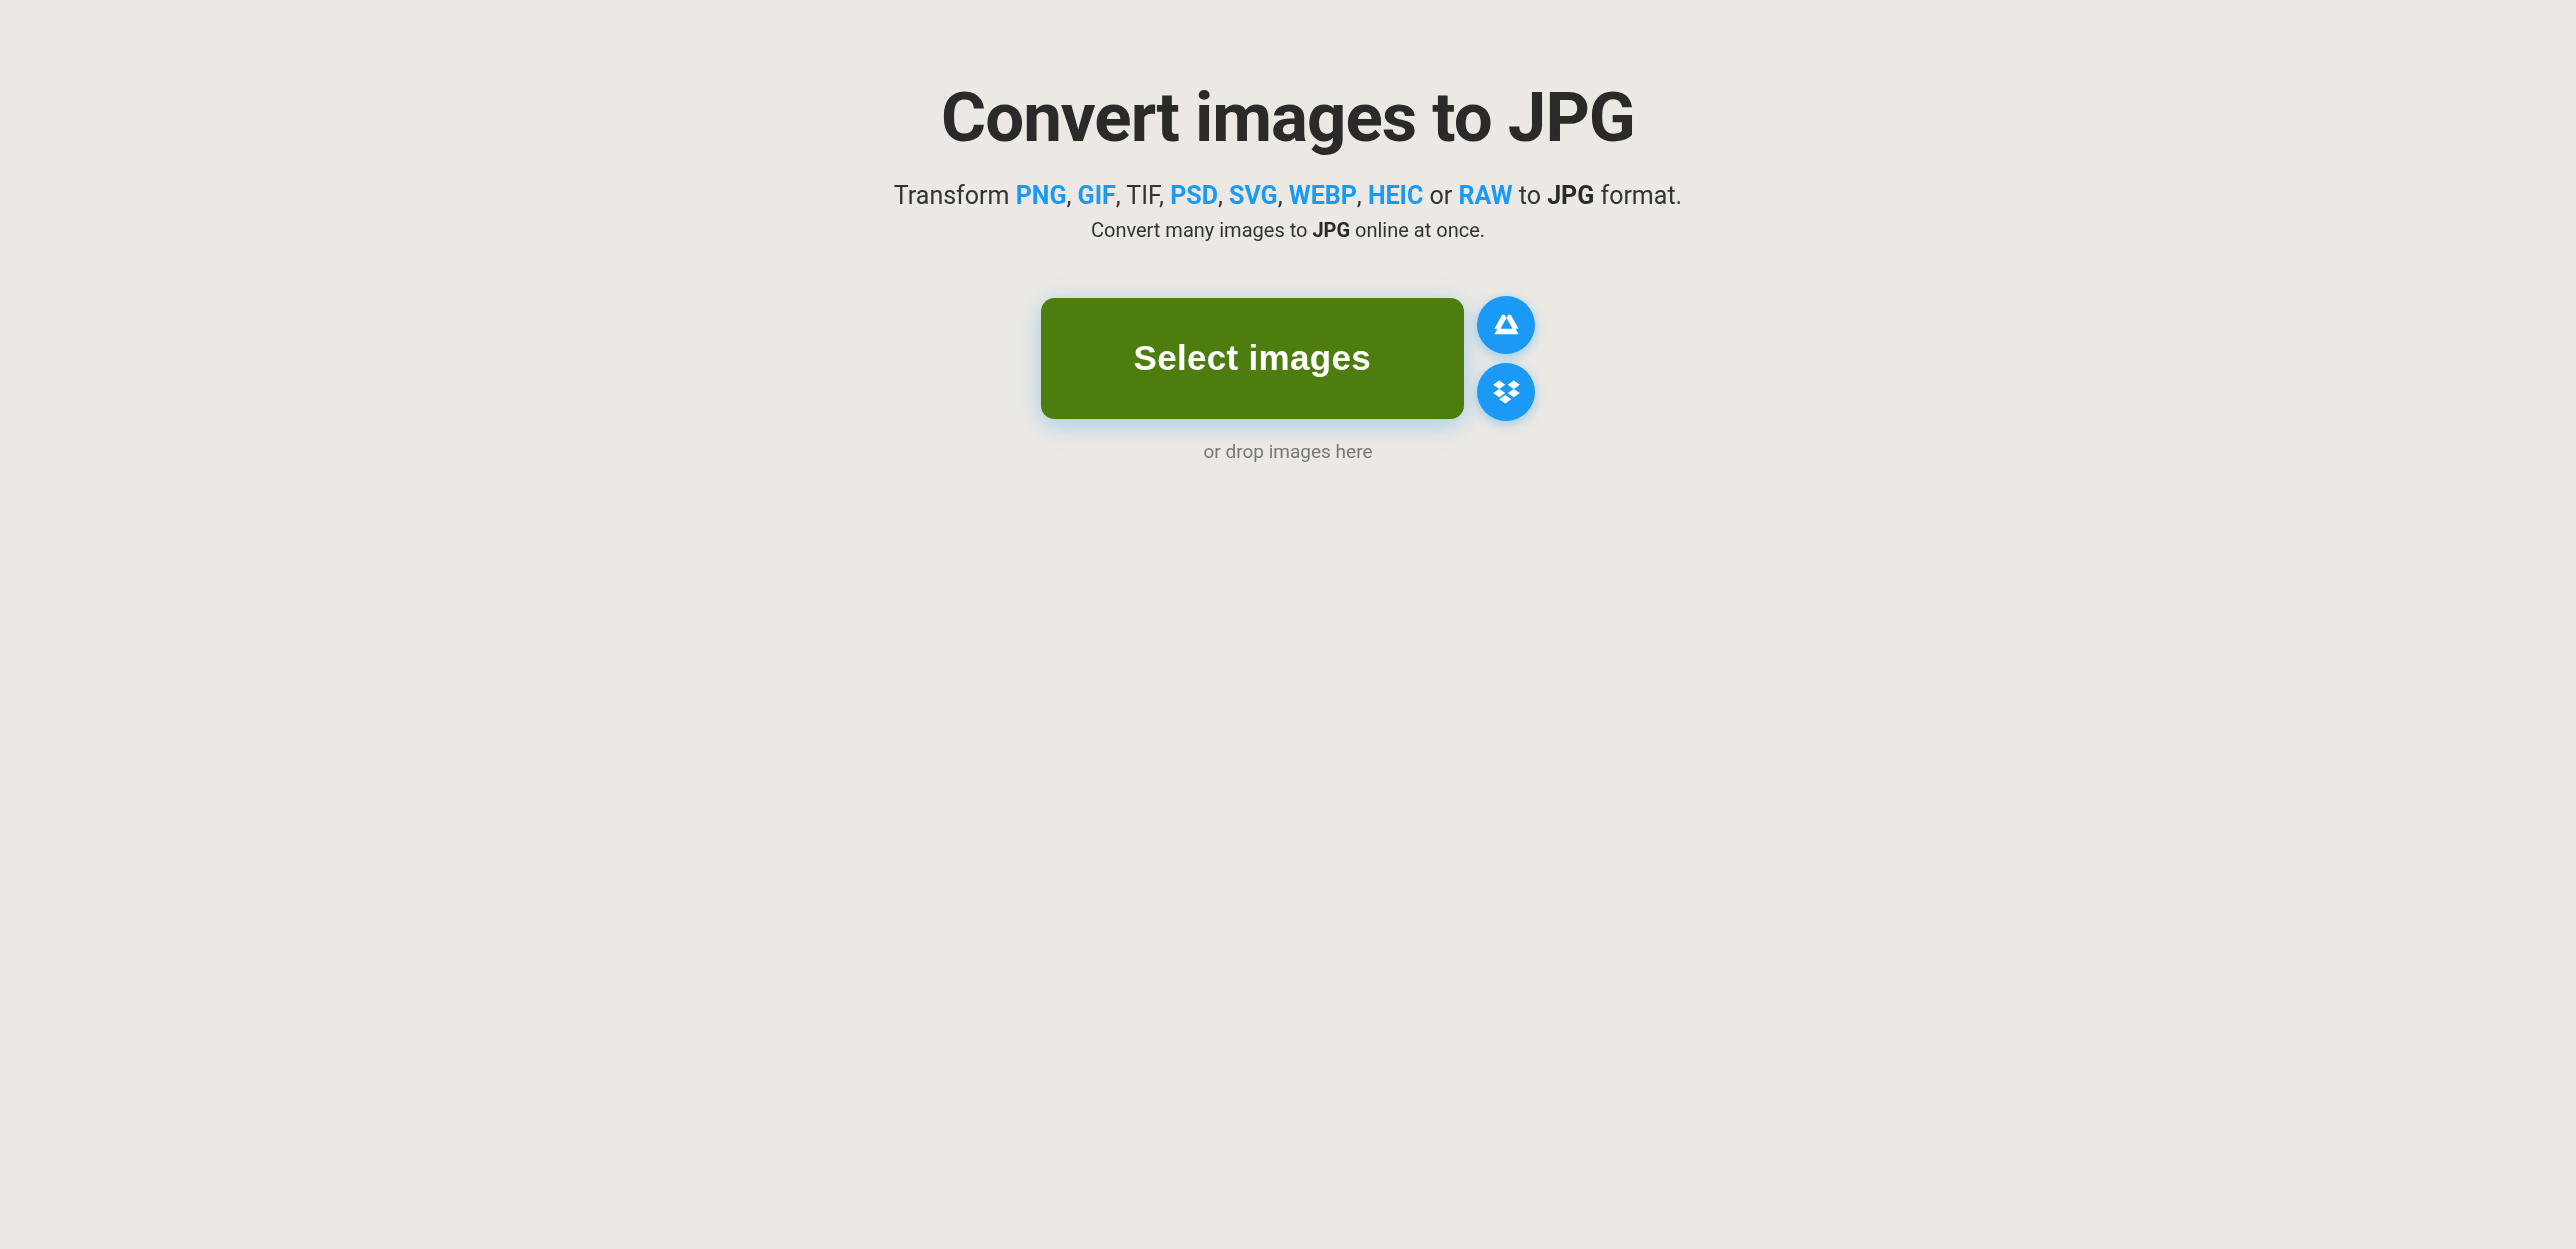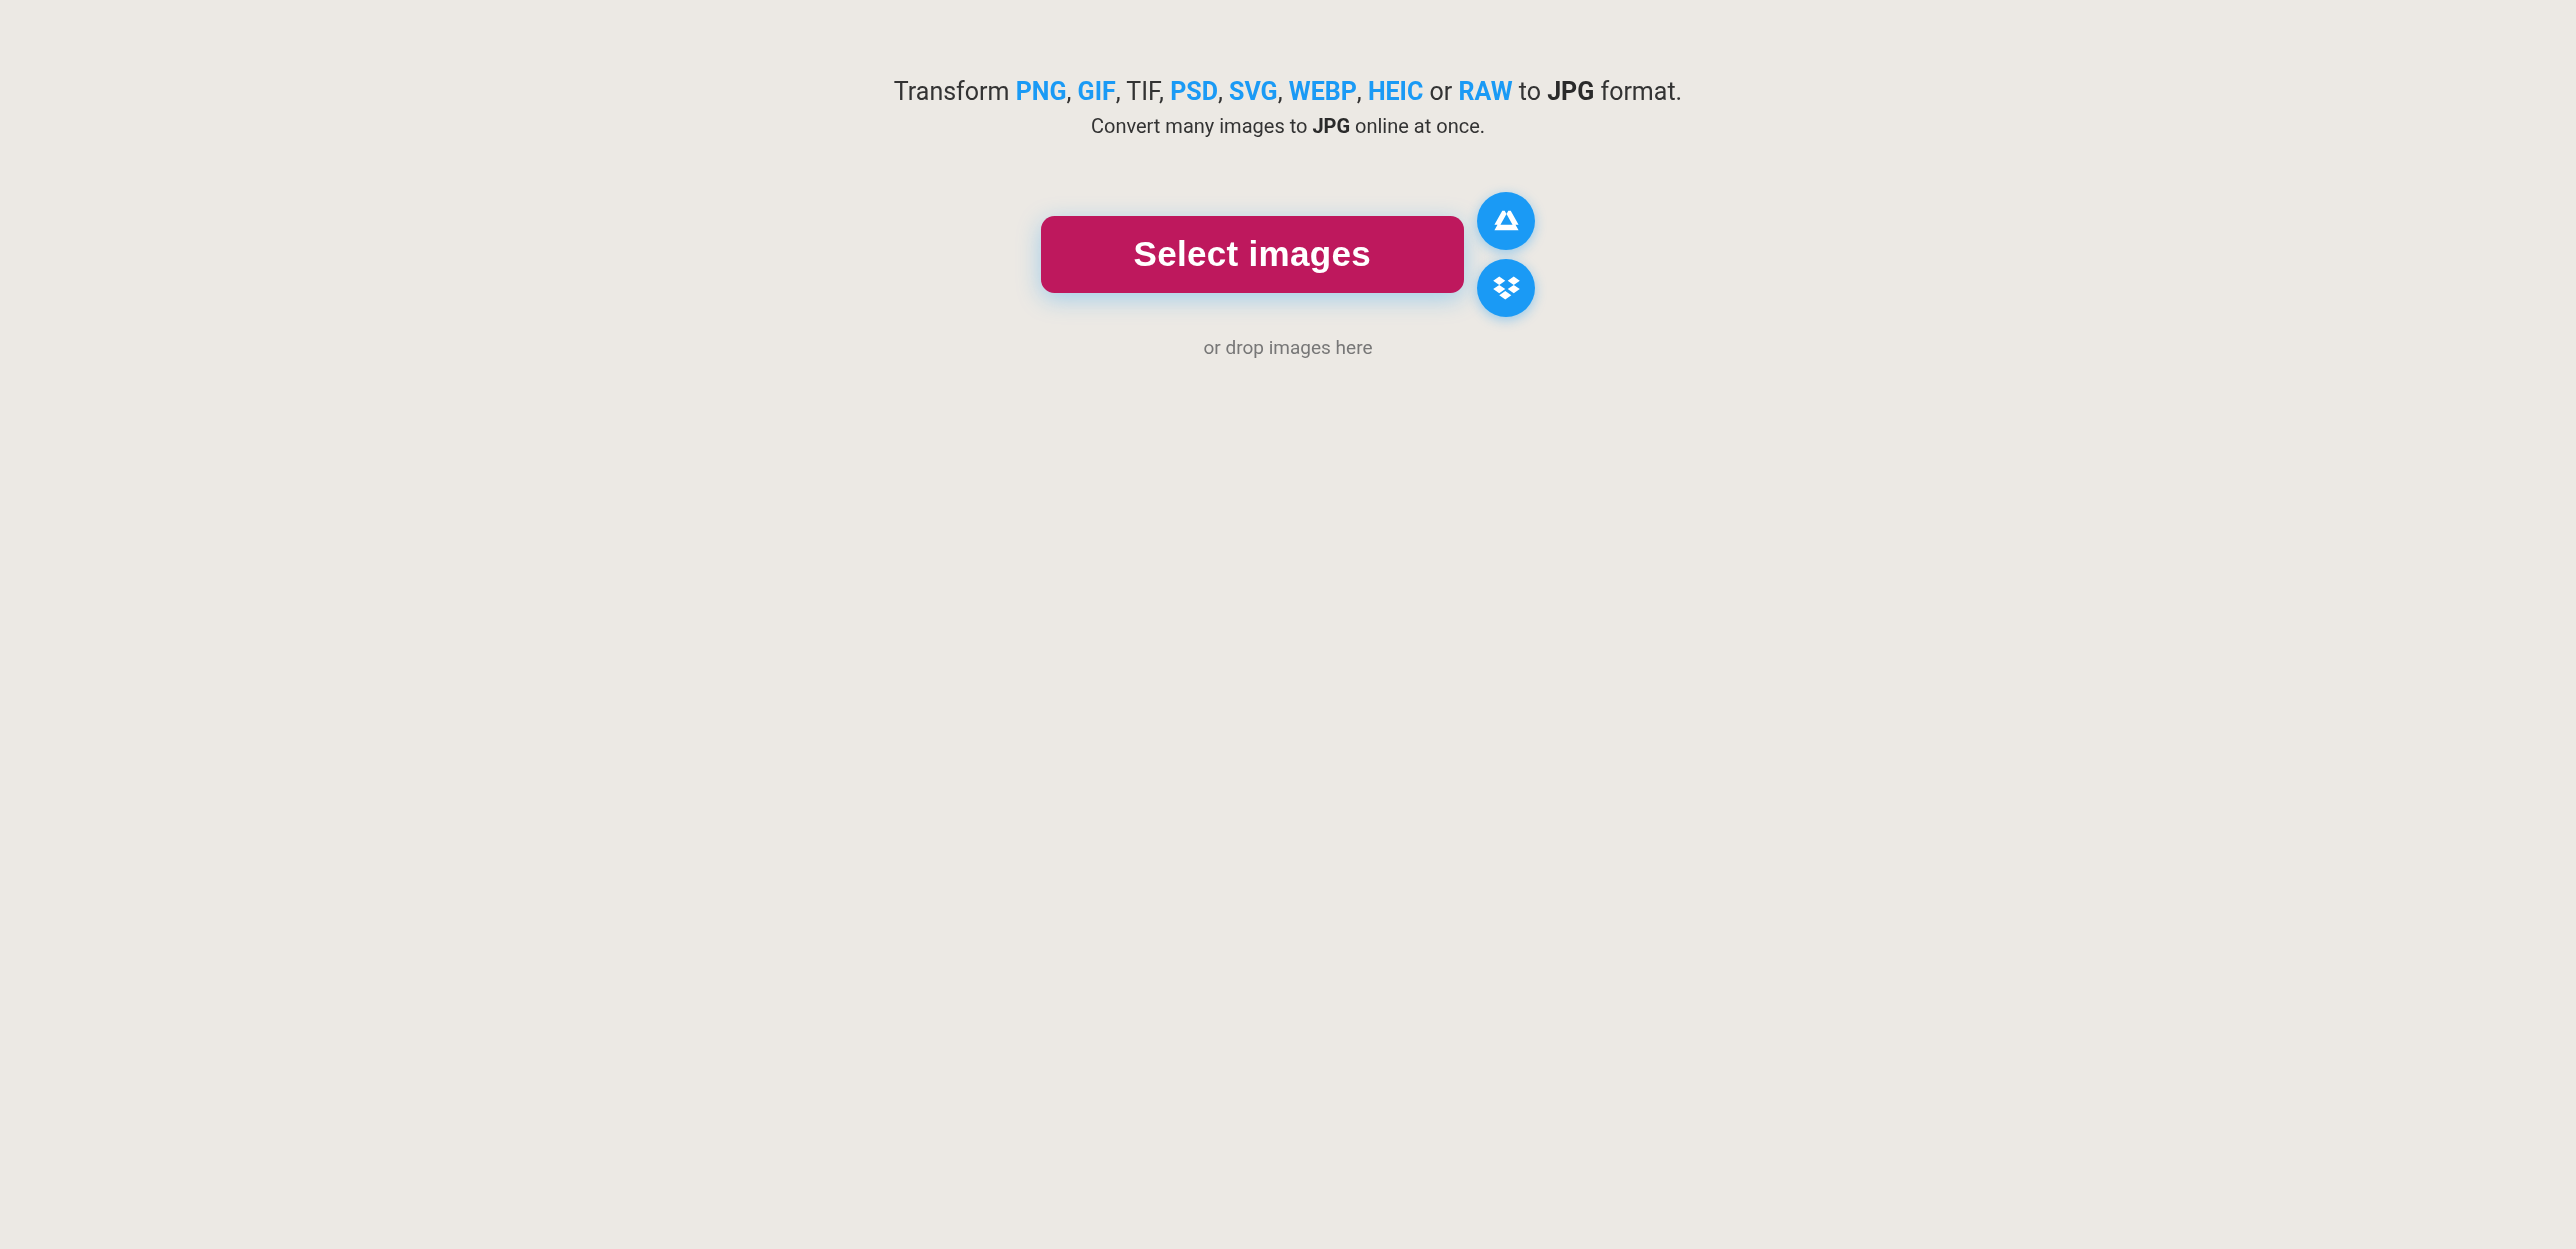"Convert images to JPG" h1.page-title { html: none -> <h1>Convert images to JPG</h1> }
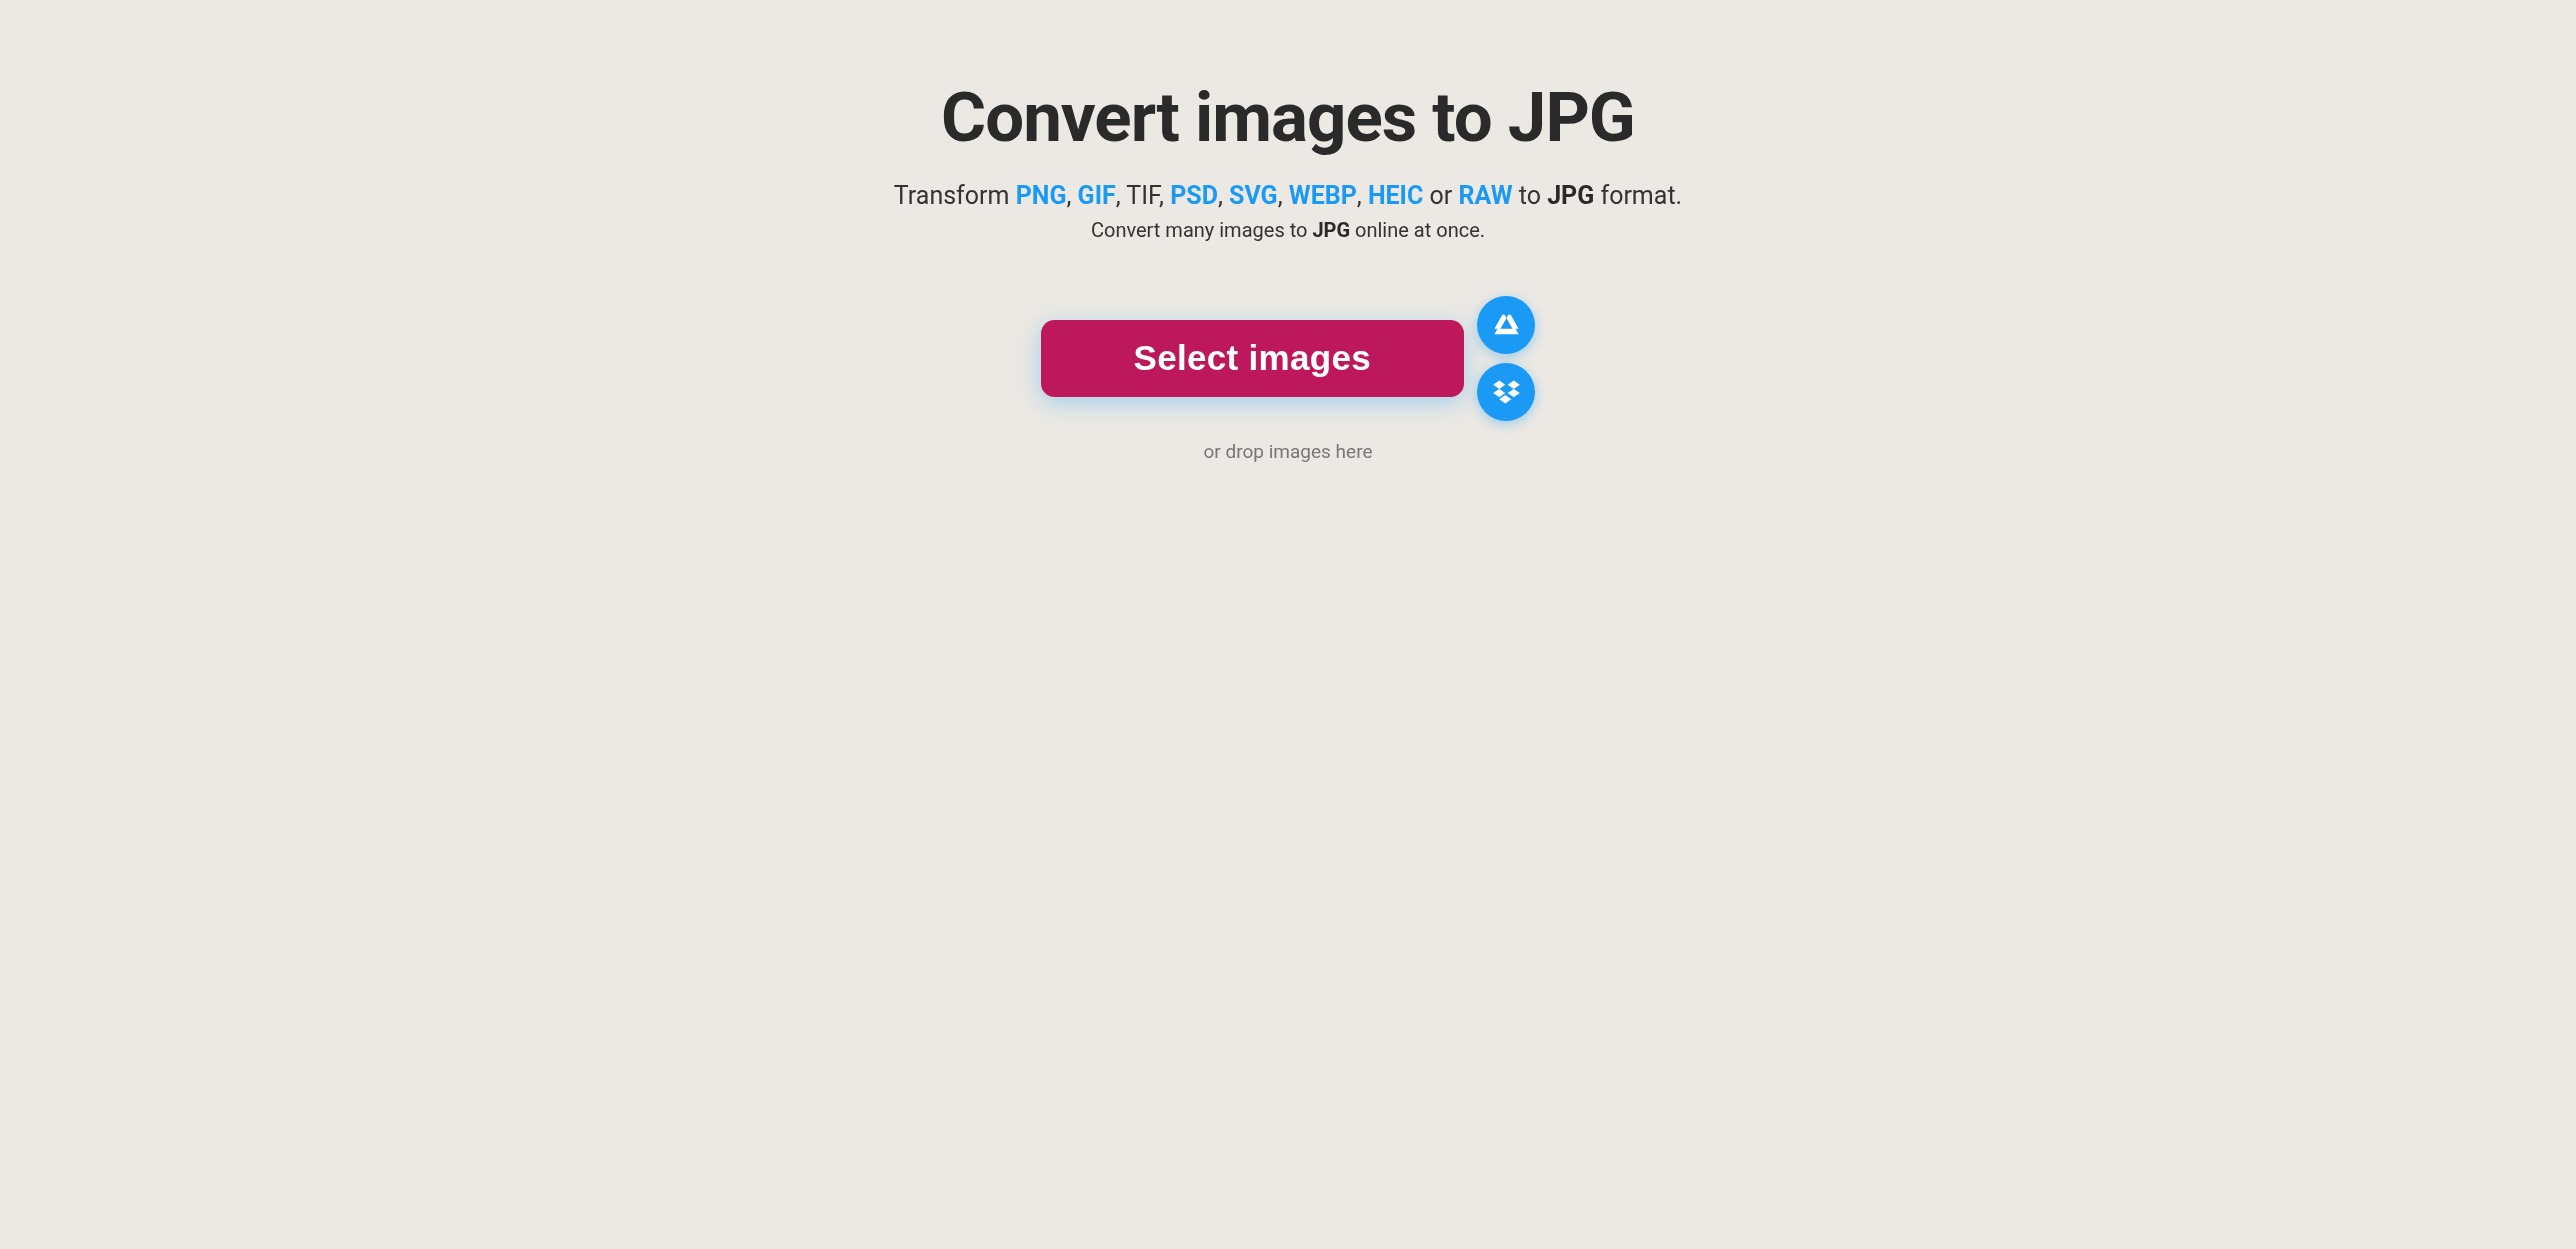"Select images" .select-images-btn { background-color: #be185d -> #4d7c0f; height: 77px -> 121px }
